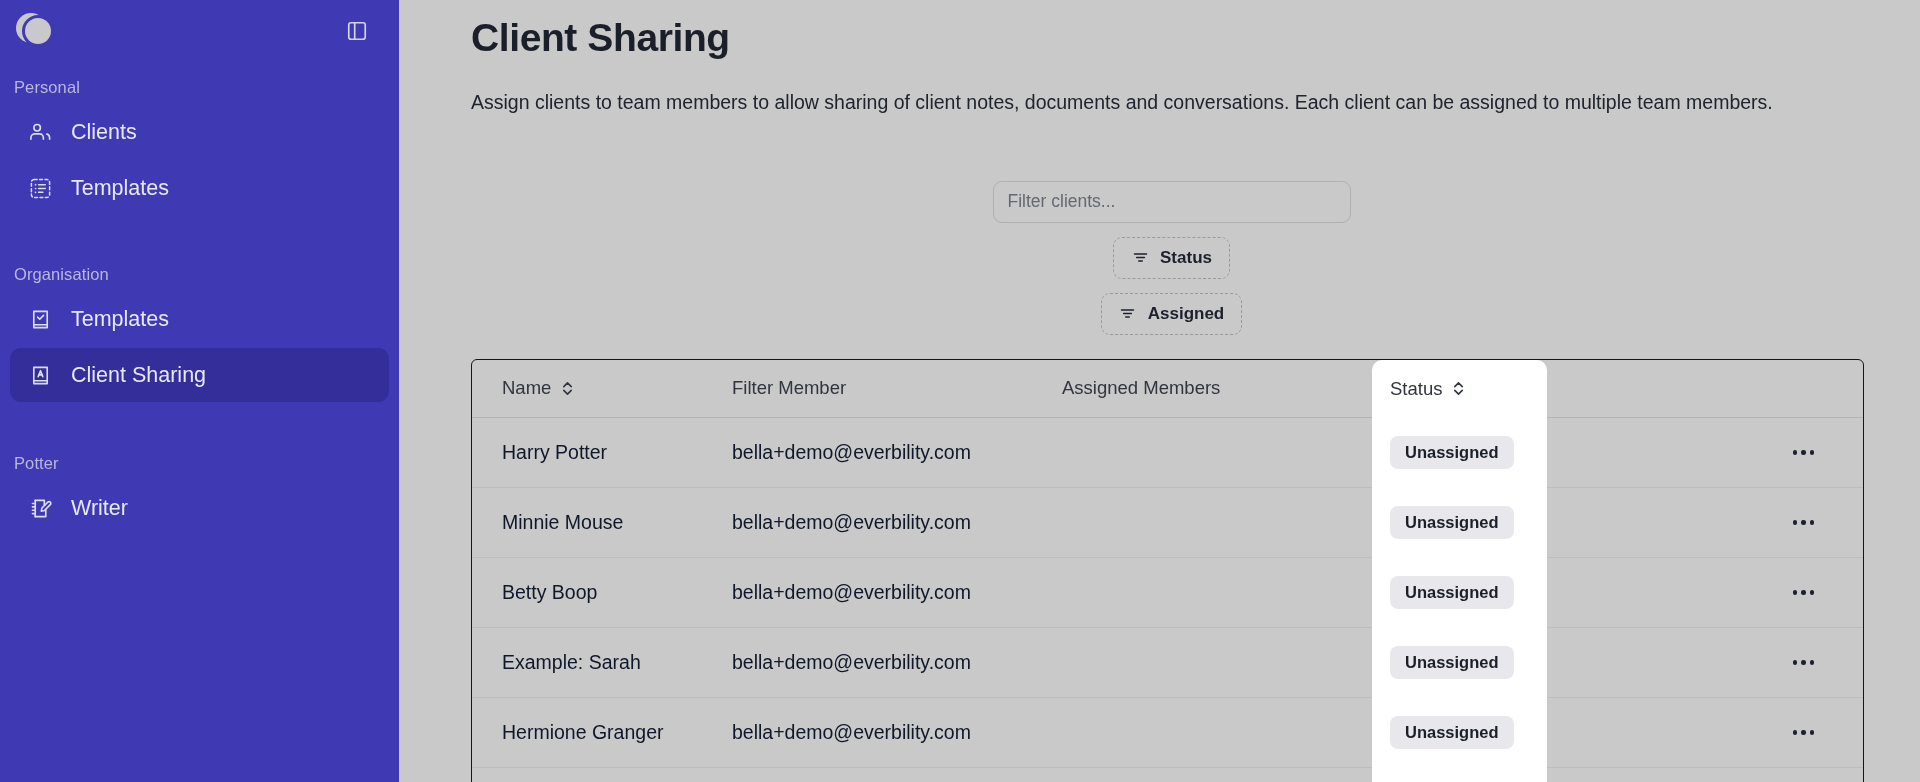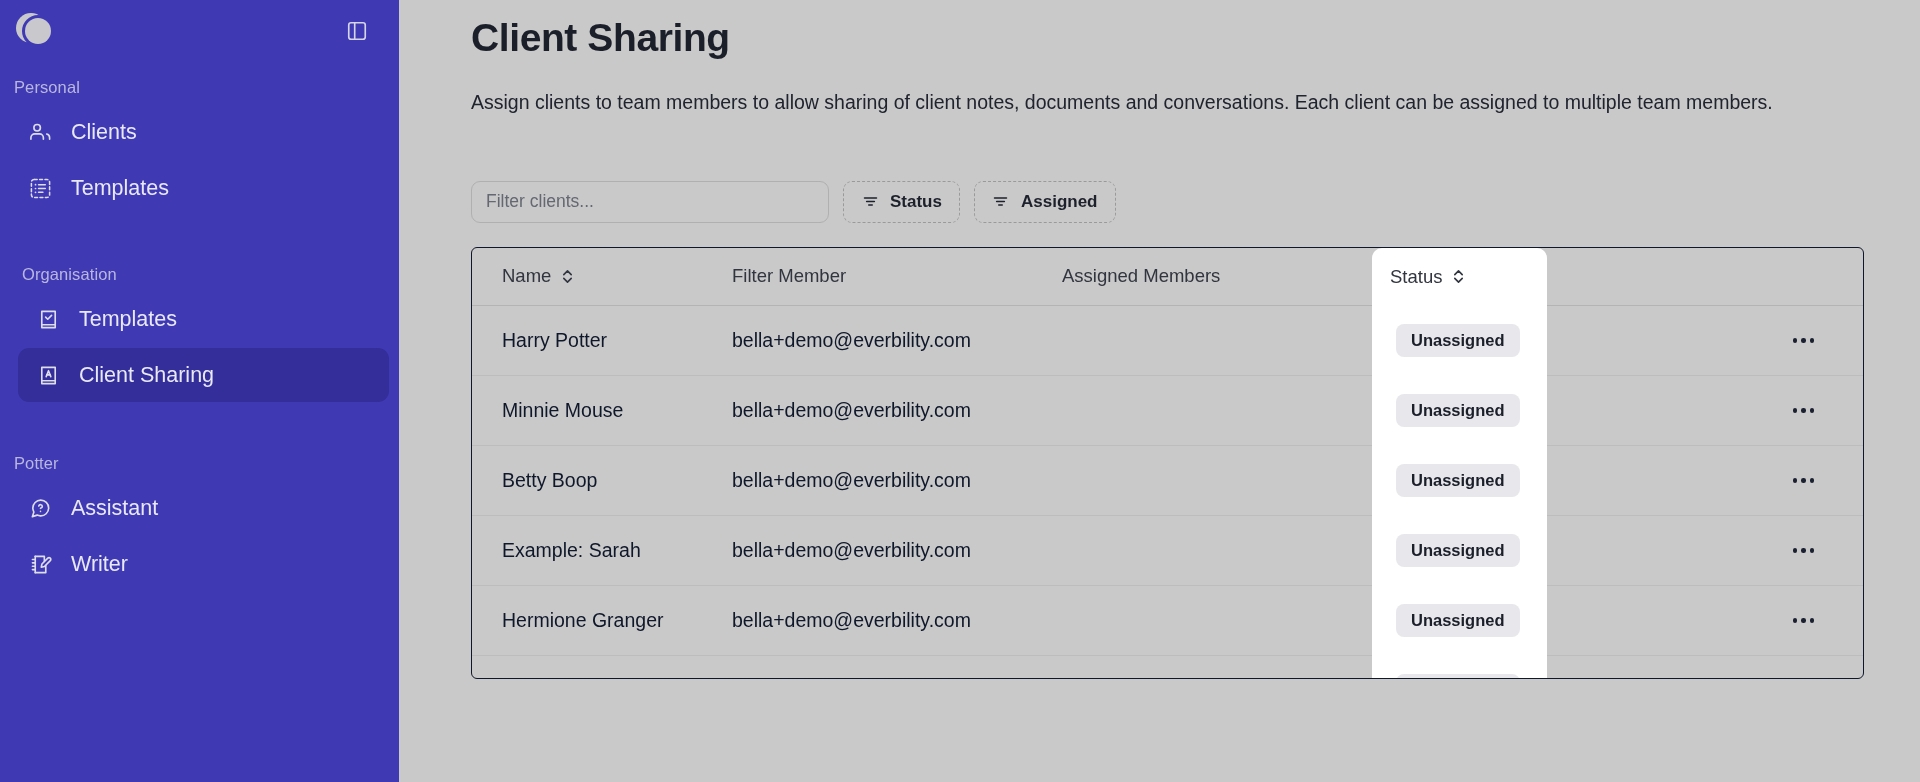"Filter clients..." .filter-bar { flex-direction: none -> column }
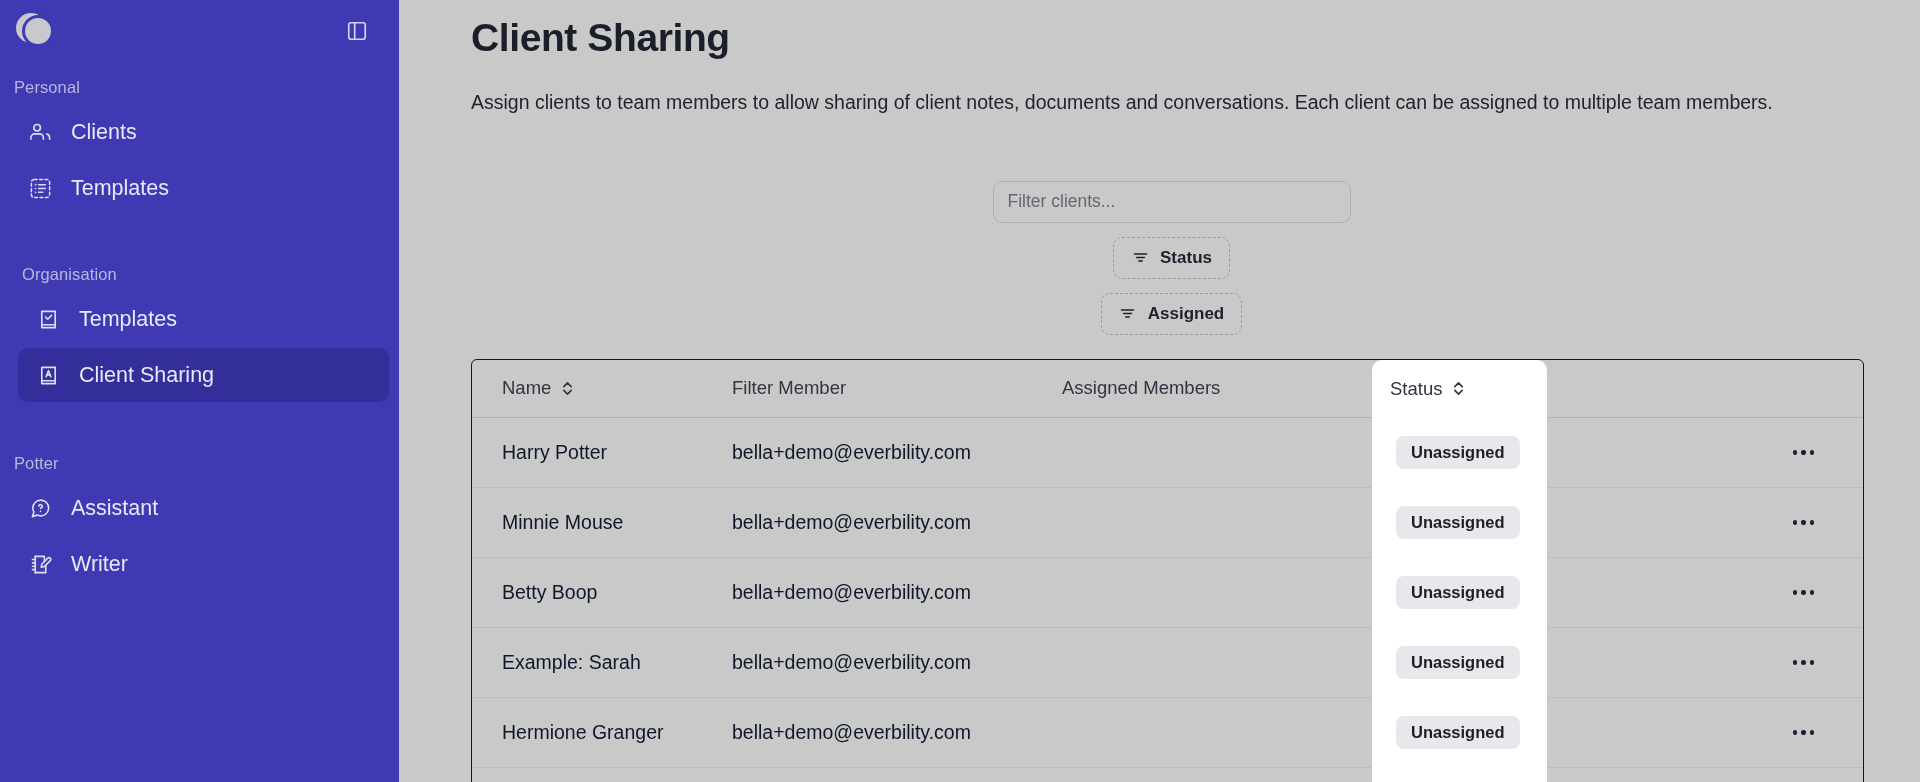"Organisation" .side-group.organisation { margin-left: 8px -> none }
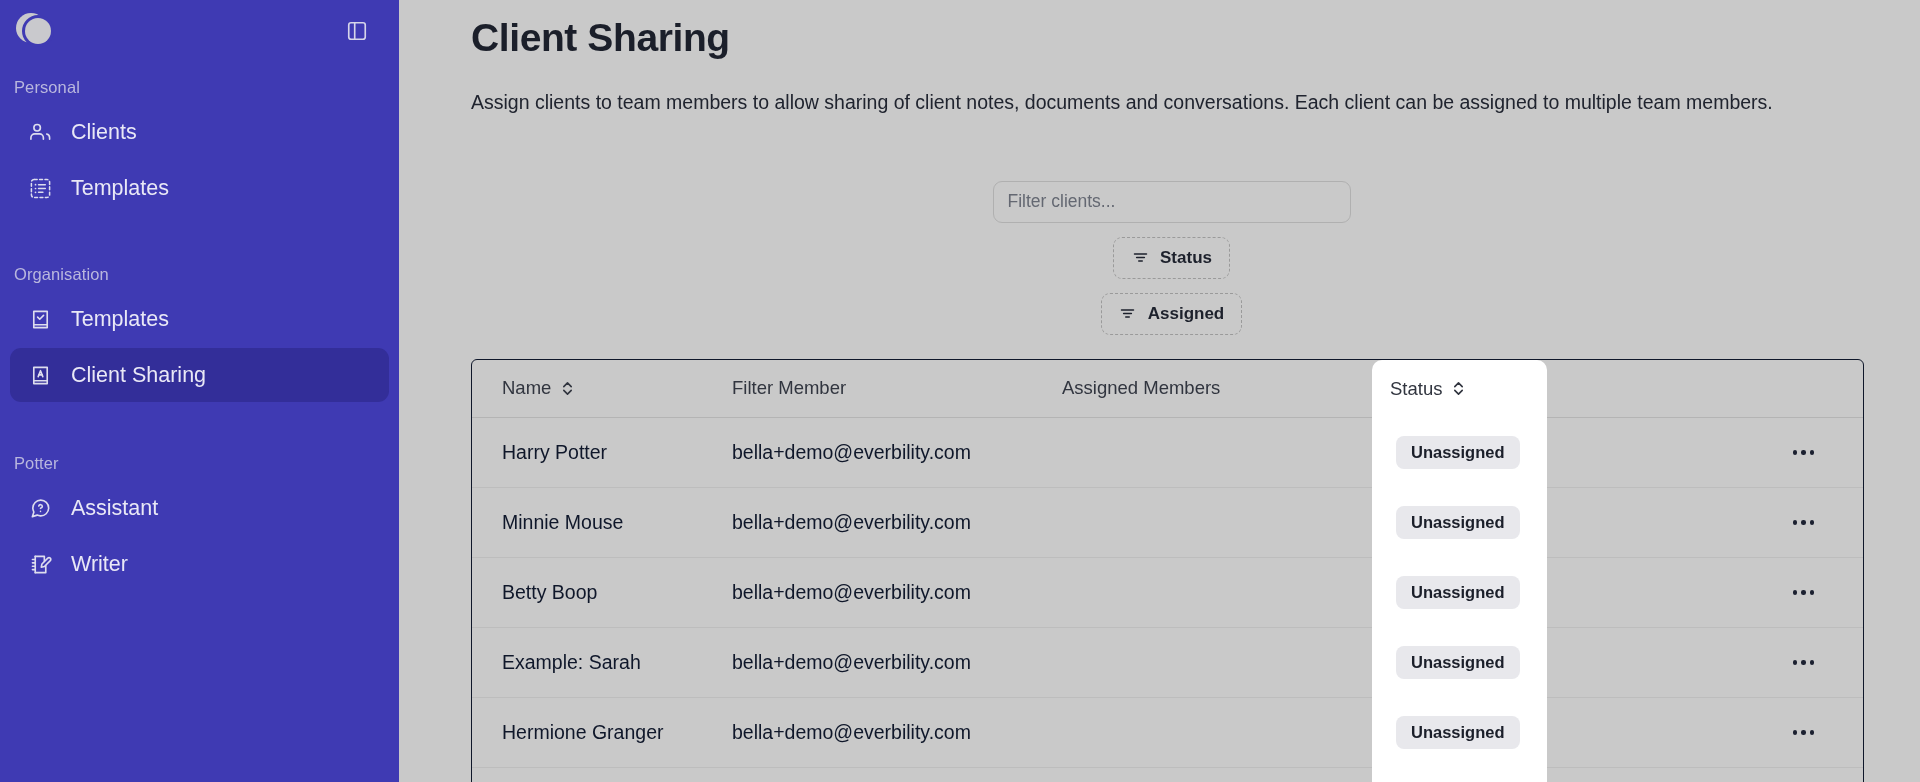"Unassigned" .status-cell { padding-left: 24px -> 18px }
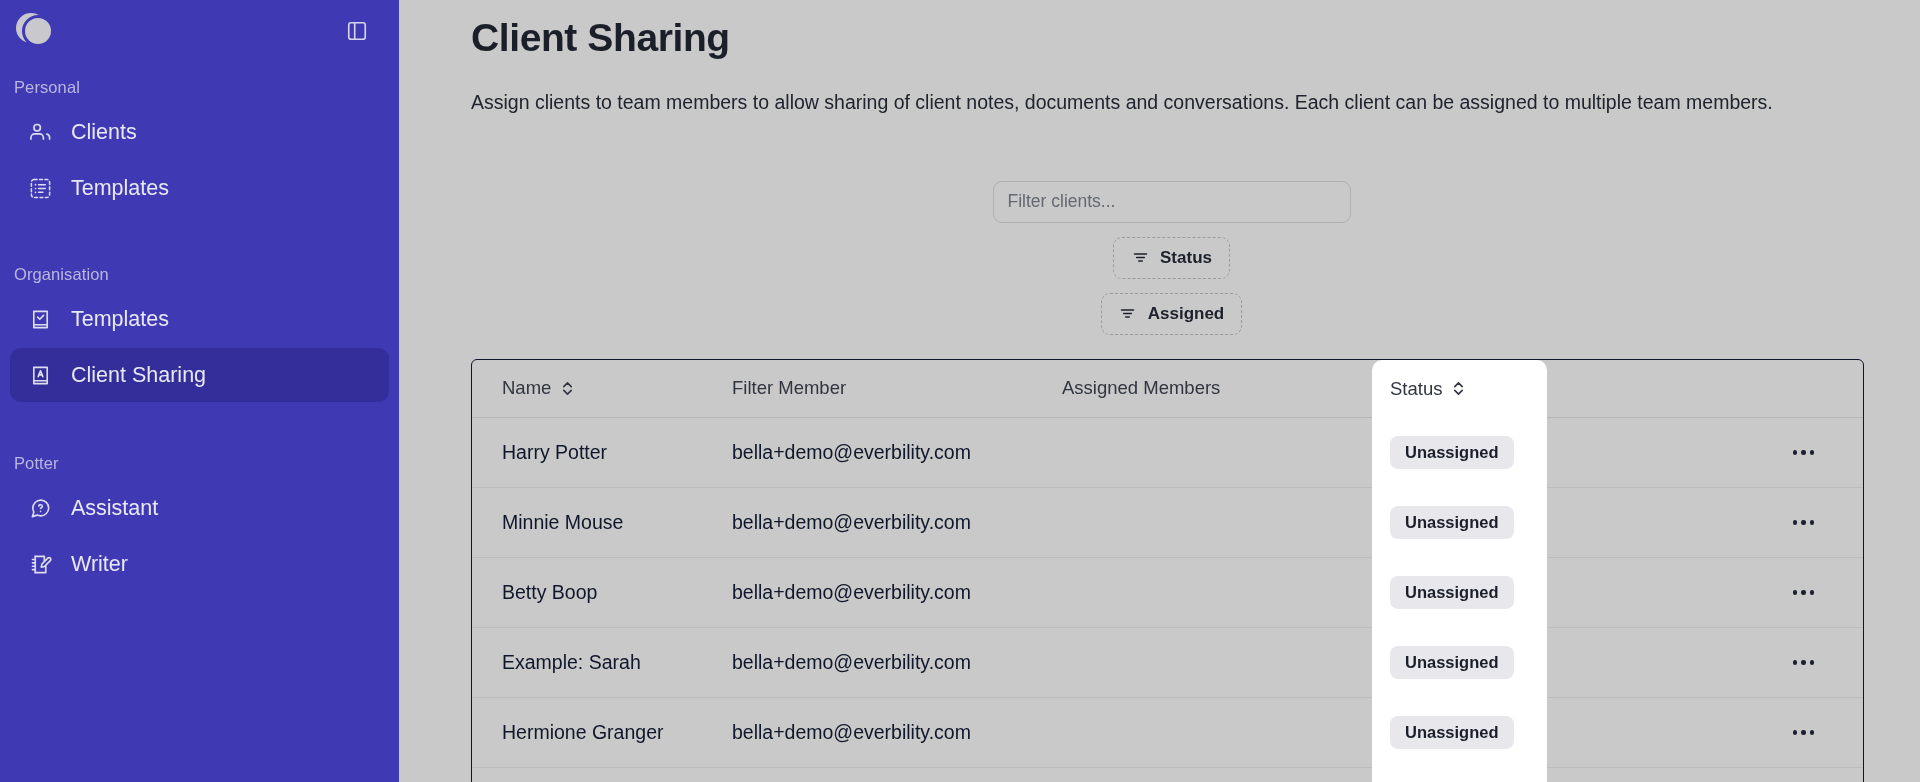"Assistant" div.nav-item { html: <div> <span> <svg> <path></path> <path></path> <circle></circle> </svg> </span> <span>Assistant</span> </div> -> none }
